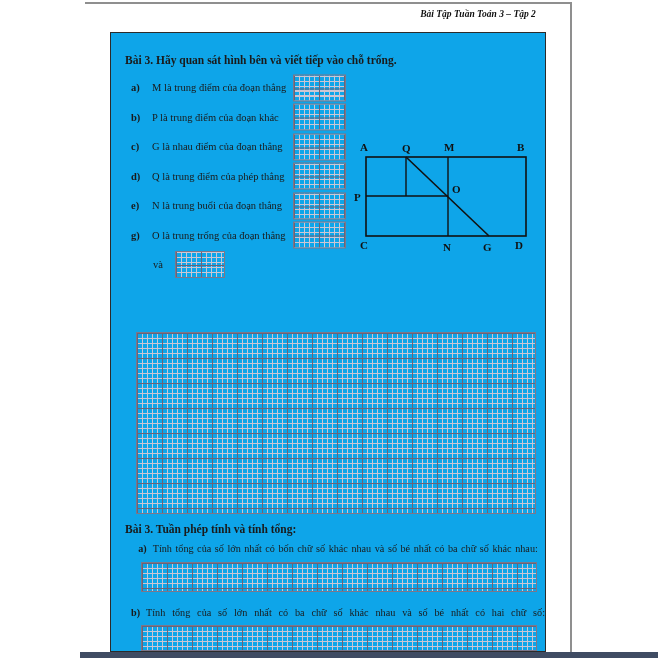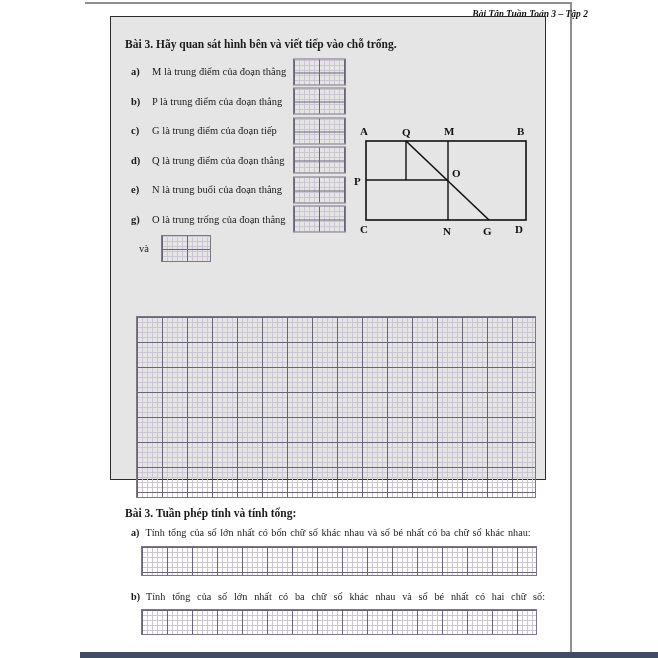"Bài Tập Tuần Toán 3" .page-header { text-align: right -> center }
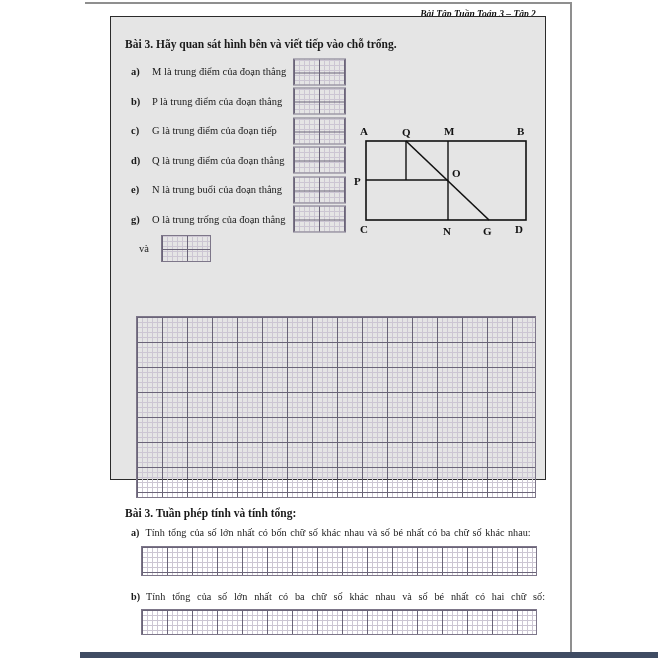"Bài 3. Hãy quan sát" .box { background: #e5e5e5 -> #0ea5e9; height: 464px -> 620px; top: 16px -> 32px }
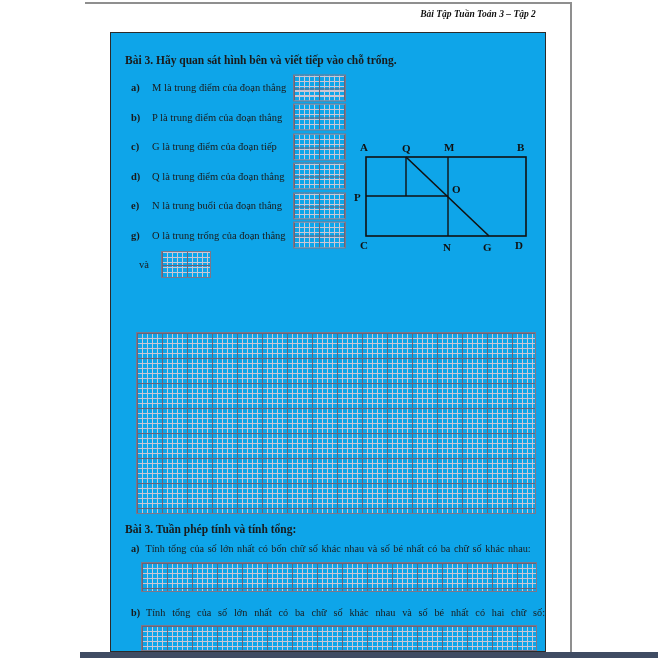"P là trung điểm của" span.it-txt { text: thẳng -> khác }
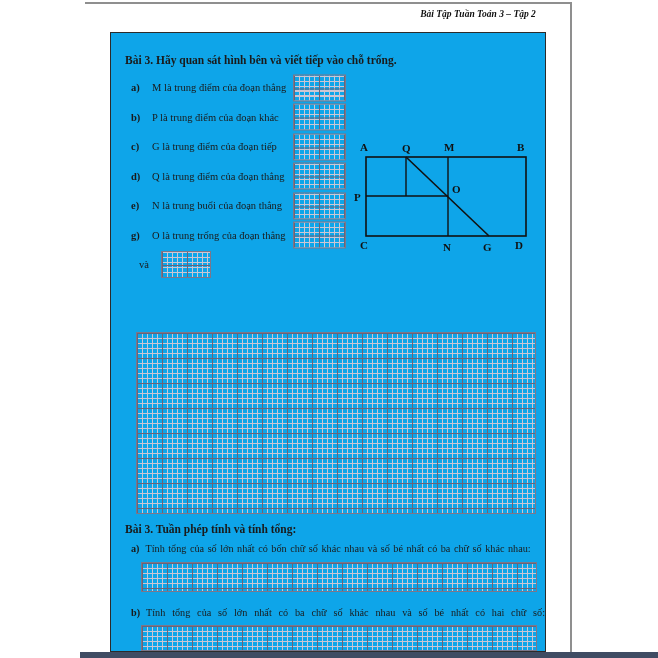"G là trung điểm của" span.it-txt { text: trung điểm của đoạn tiếp -> nhau điểm của đoạn thẳng }
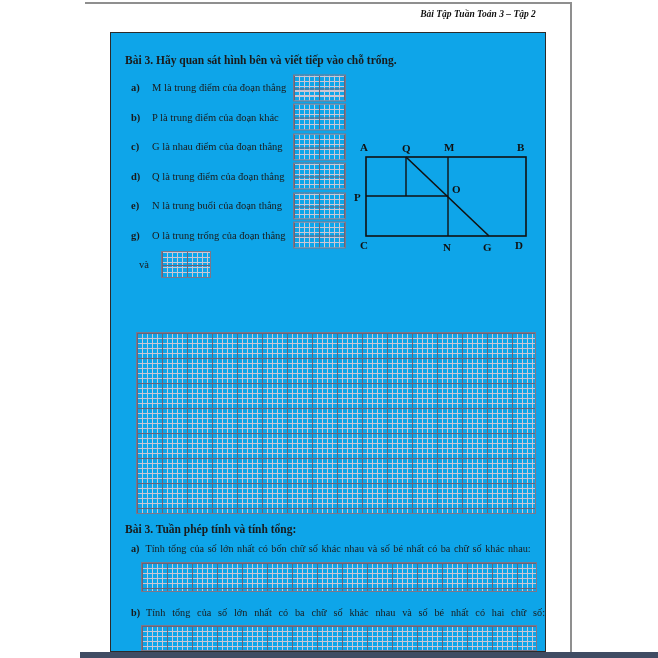"Q là trung điểm của" span.it-txt { text: đoạn -> phép }
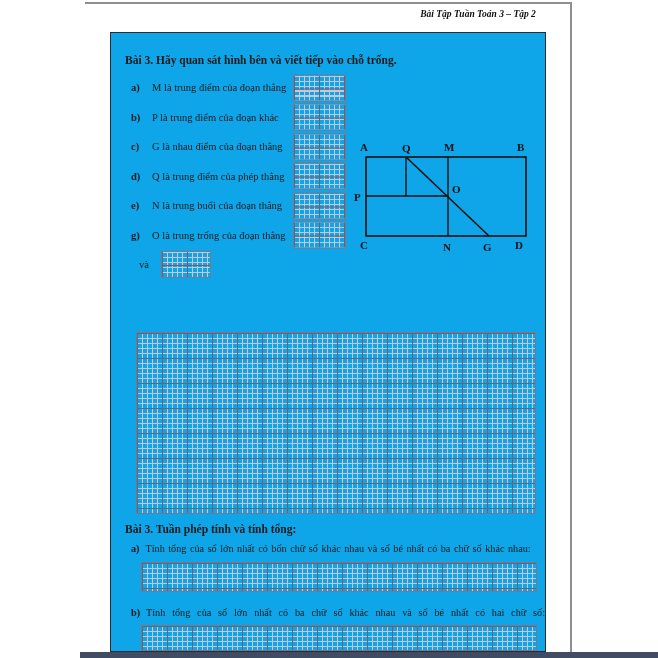"và" .ex3-row.and-row .it-lbl { margin-left: none -> 14px }
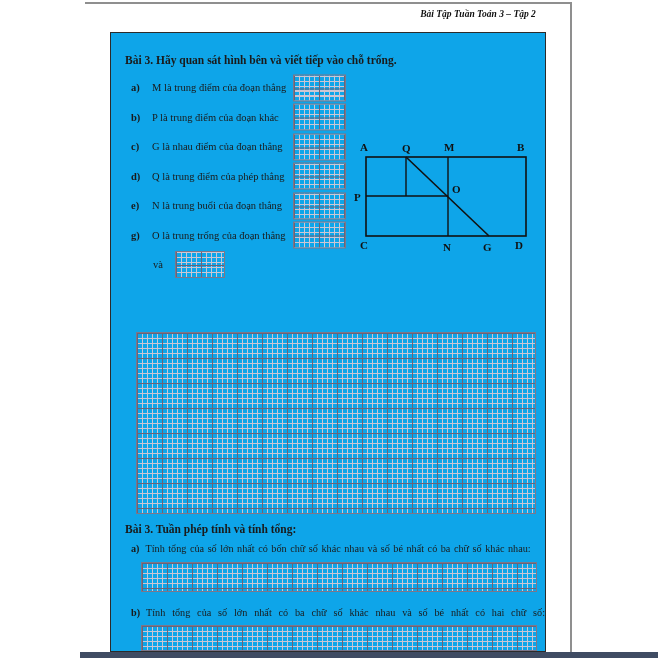"a) Tính tổng của số" div.ex5-item { text-align: none -> center }
